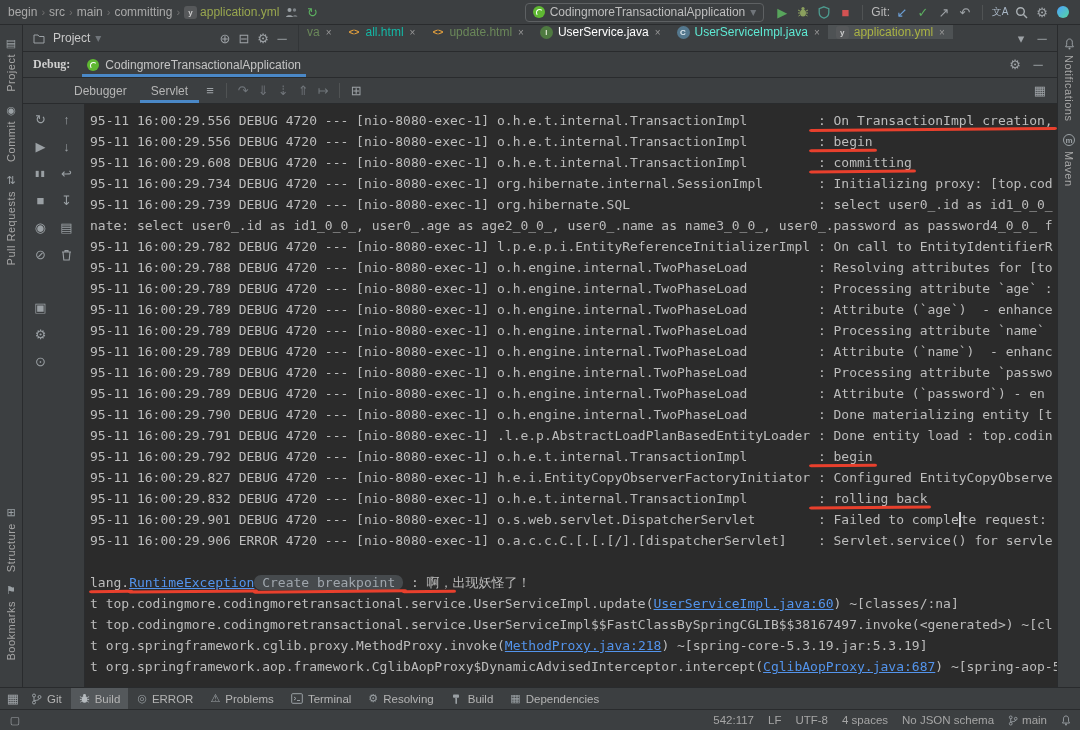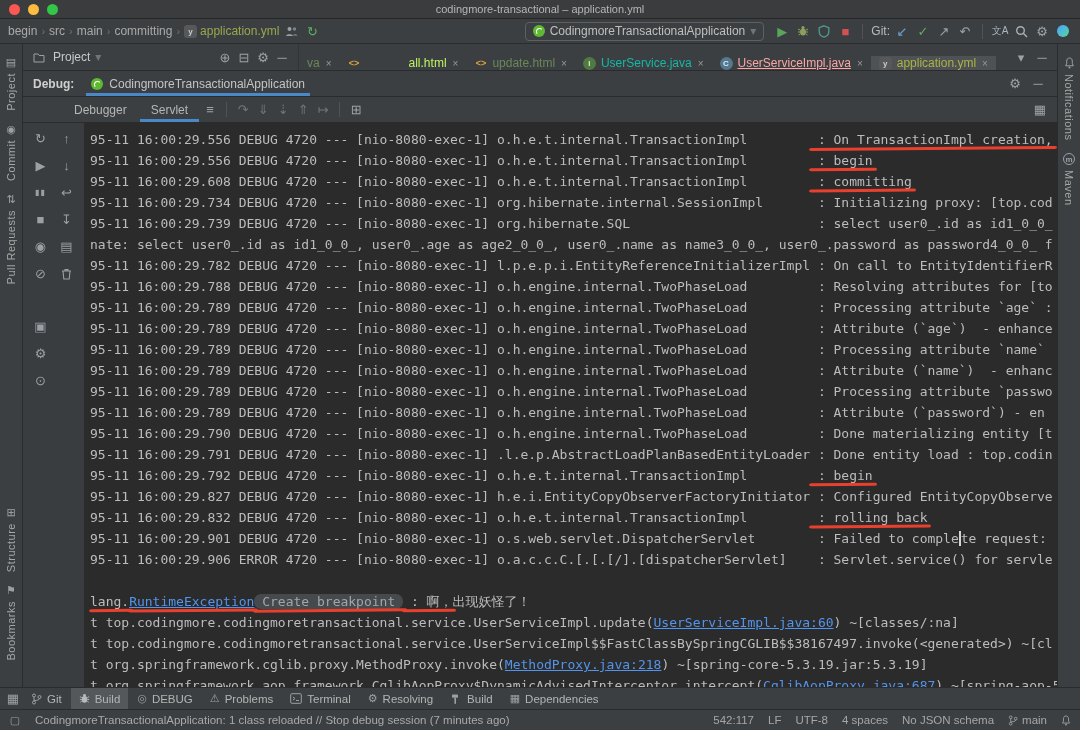"codingmore-transactional –" div.tbar { html: <div> <div> <span></span> <span></span> <span></span> </div> <span>codingmore-transactional – application.yml</span> </div> -> none }
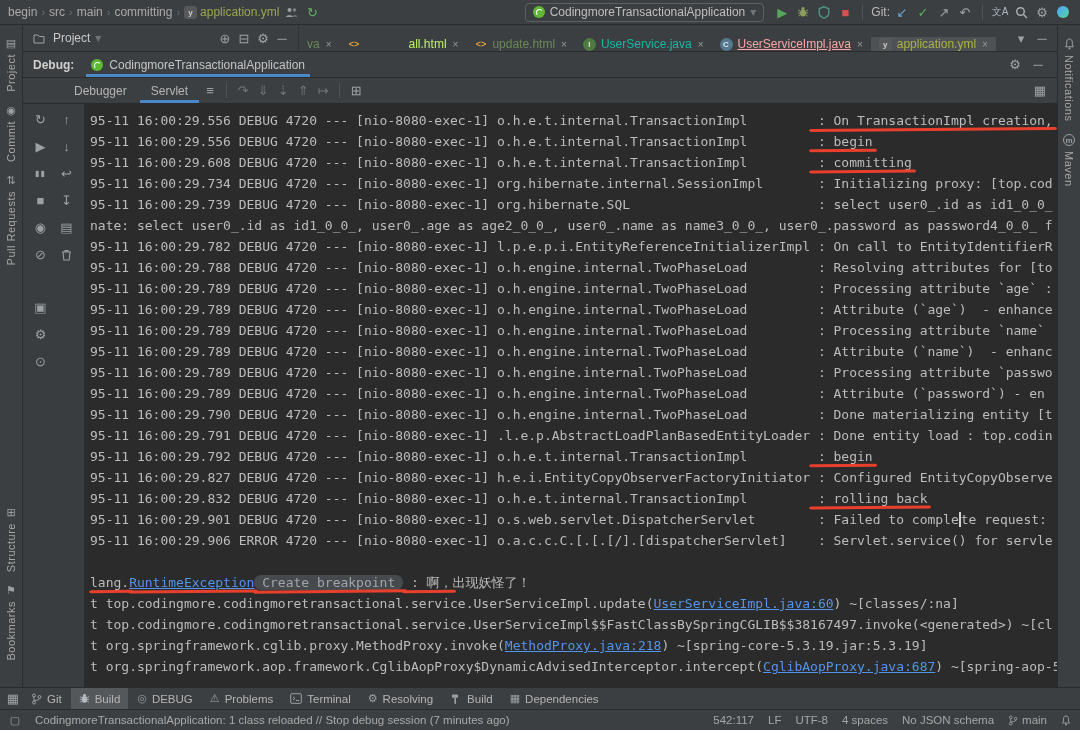"va" .etabs { align-items: flex-end -> flex-start }
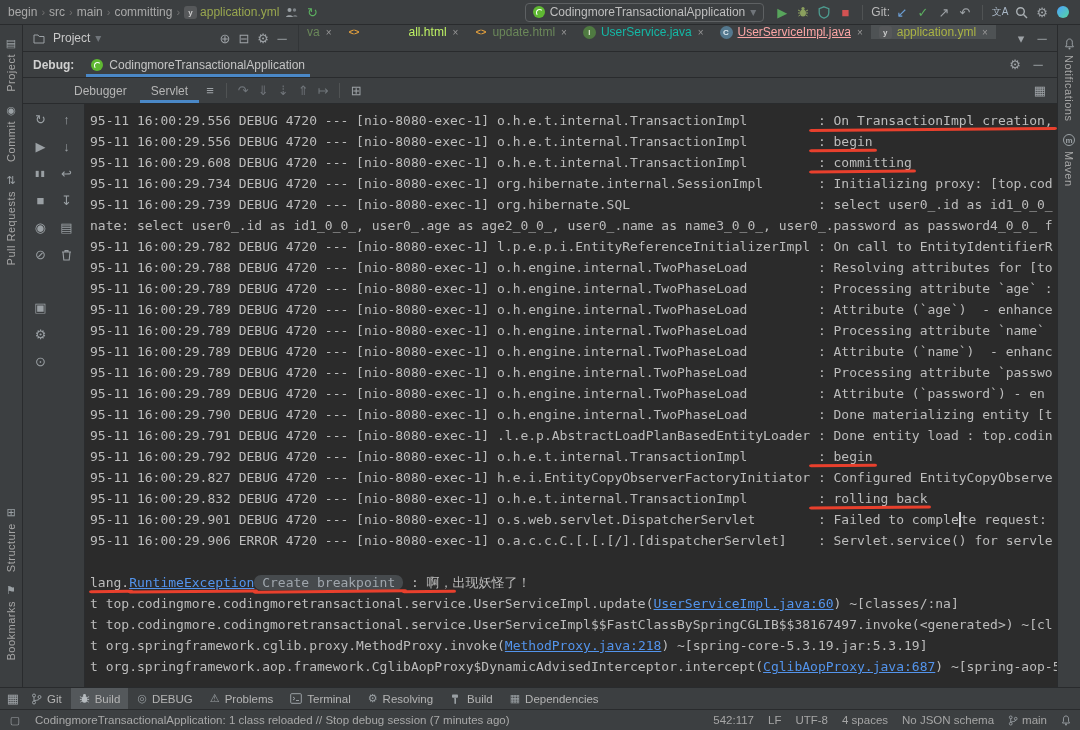"all.html" span { color: #bef264 -> #14b8a6; margin-left: 43px -> none }
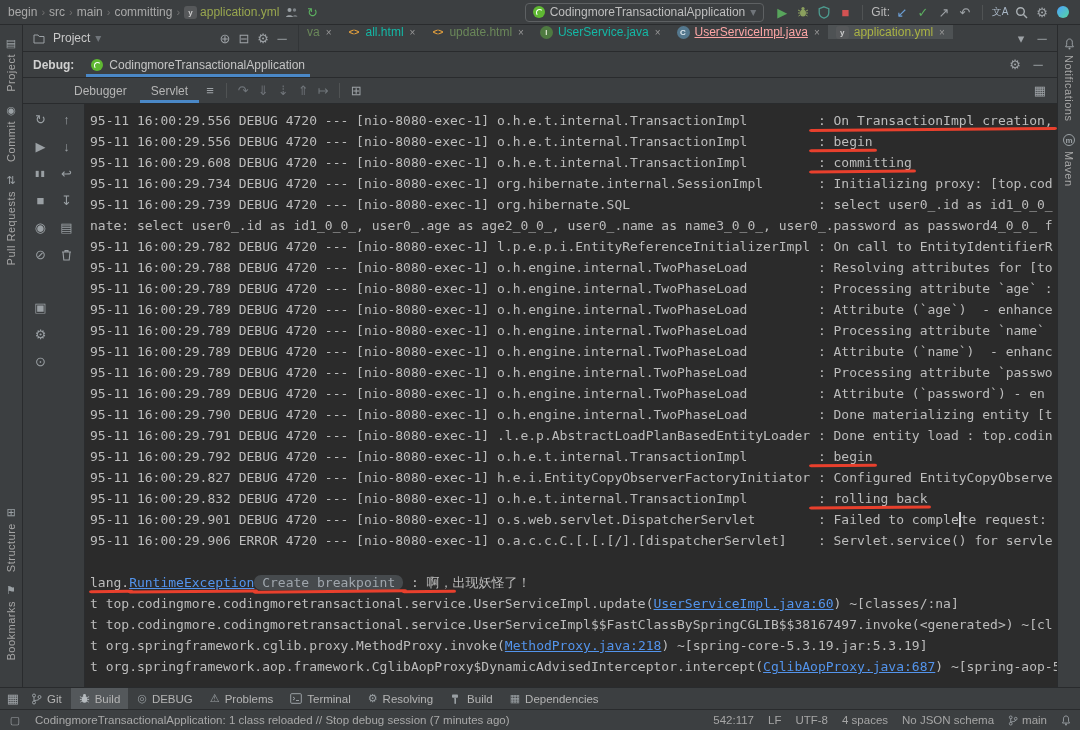"UserService.java" span { color: #14b8a6 -> #ffffff }
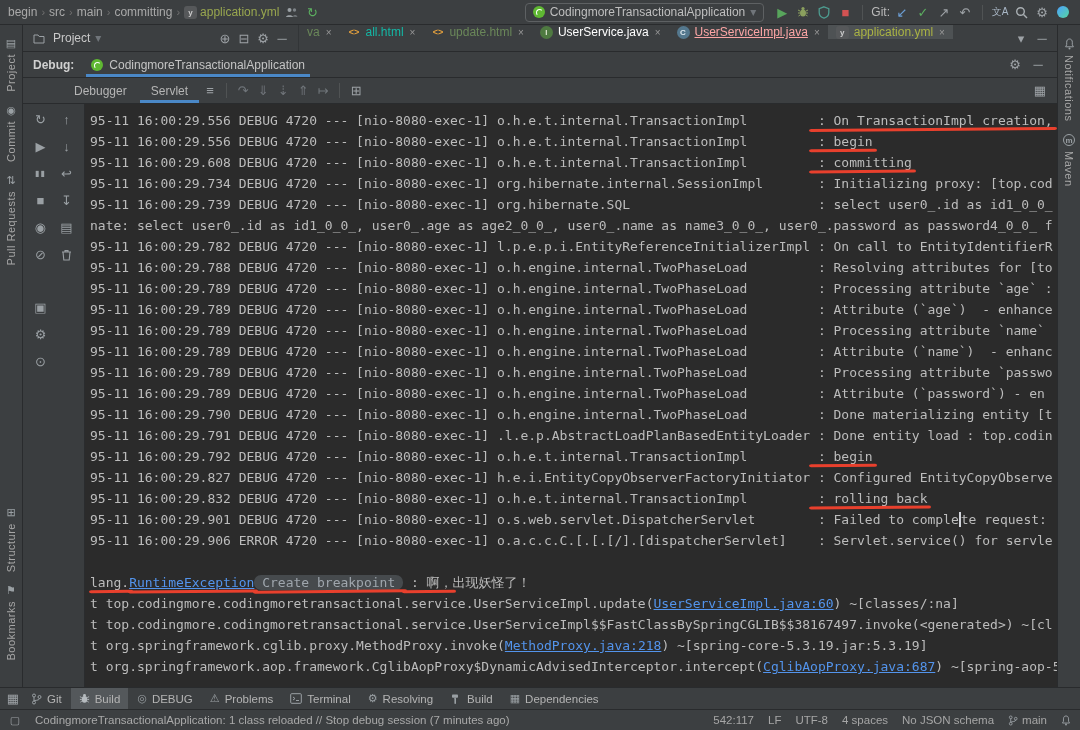"UserServiceImpl.java" span { color: #fca5a5 -> #5eead4; text-decoration: underline -> none }
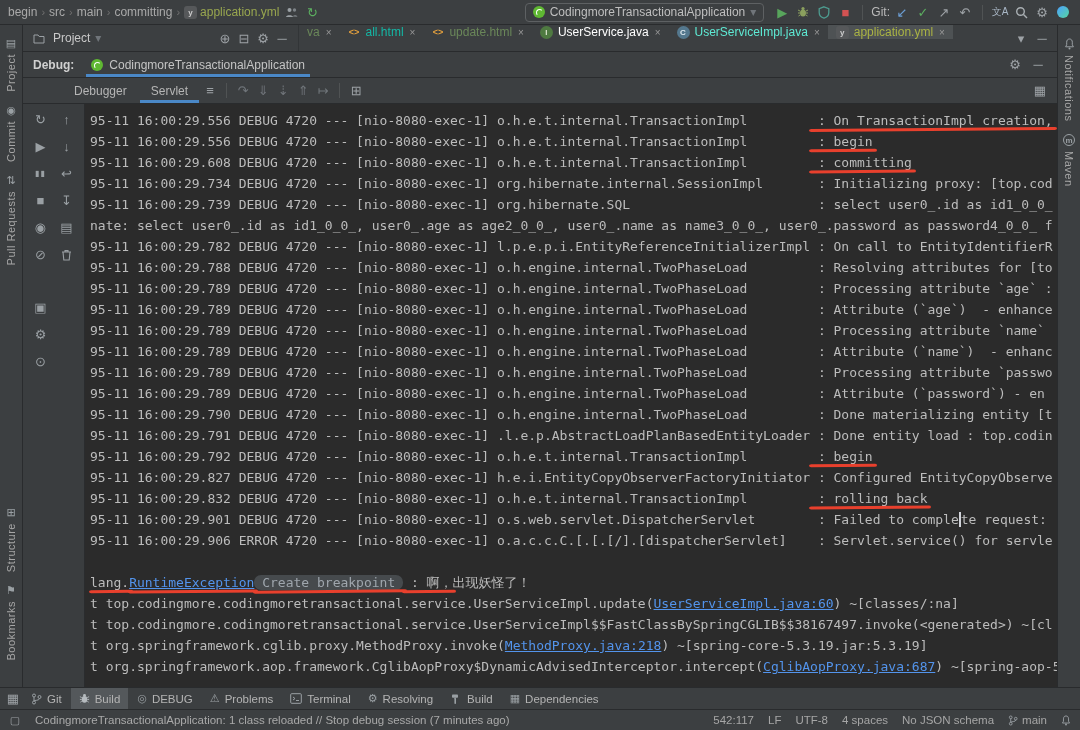"Debug:" .dlab { font-family: none -> Liberation Serif, serif }
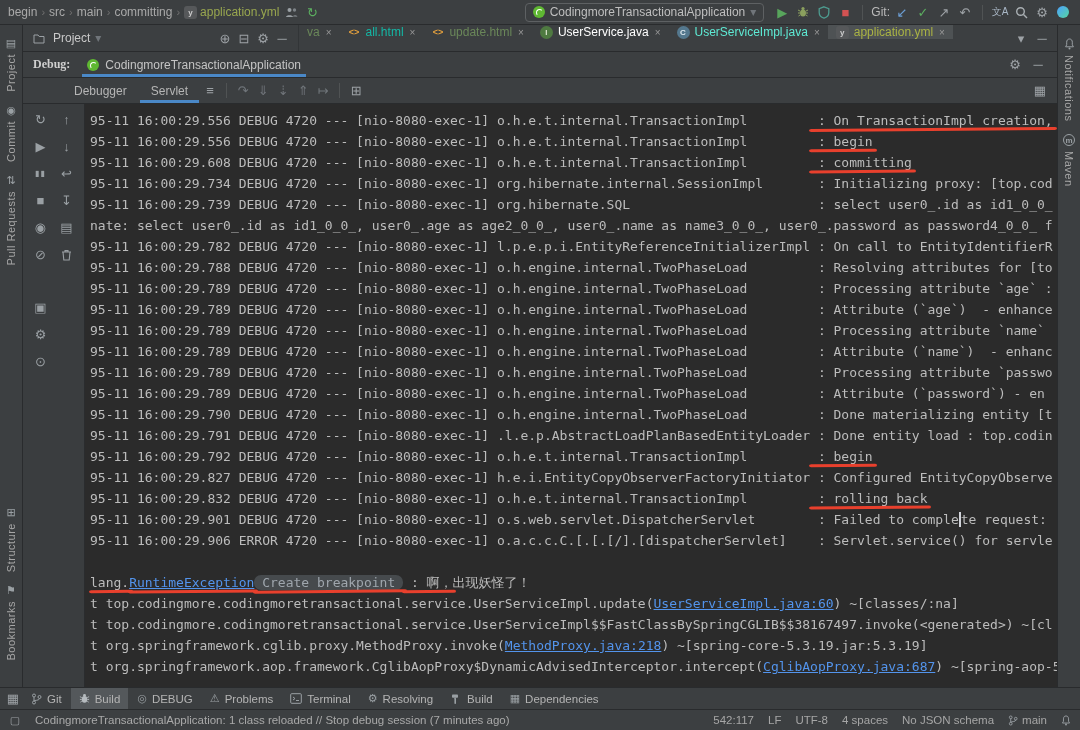"DEBUG" span { text: DEBUG -> ERROR }
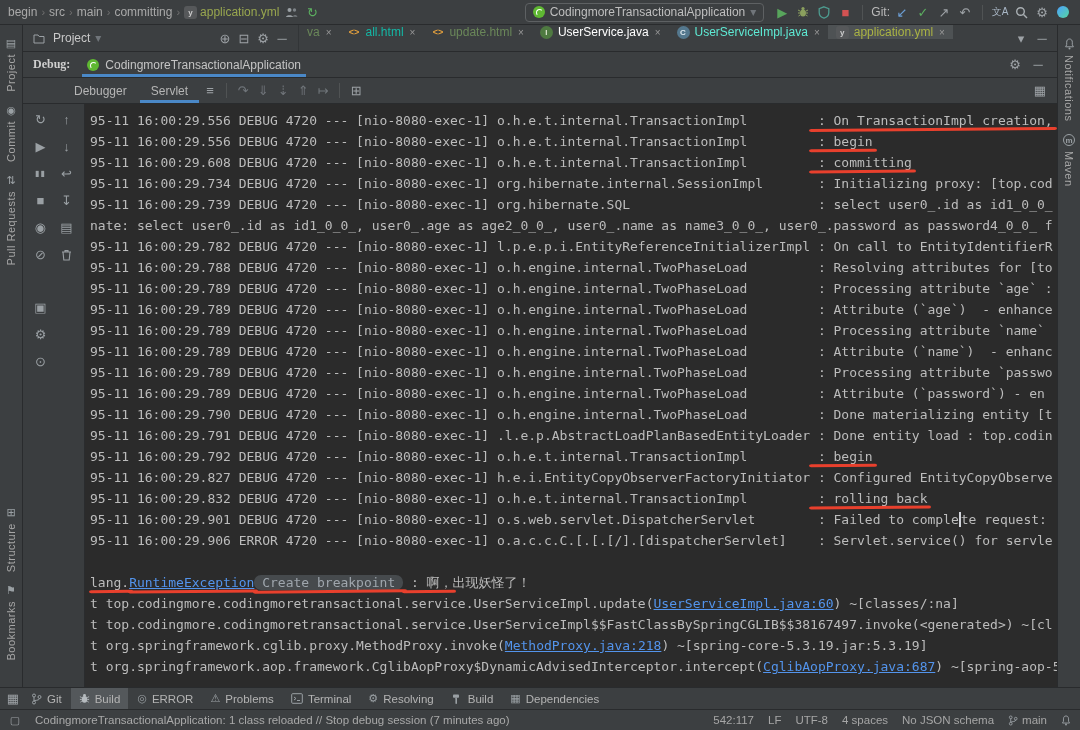"CodingmoreTransactionalApplication: 1" span.smsg { html: <span>CodingmoreTransactionalApplication: 1 class reloaded // Stop debug session (7 minutes ago)</span> -> none }
